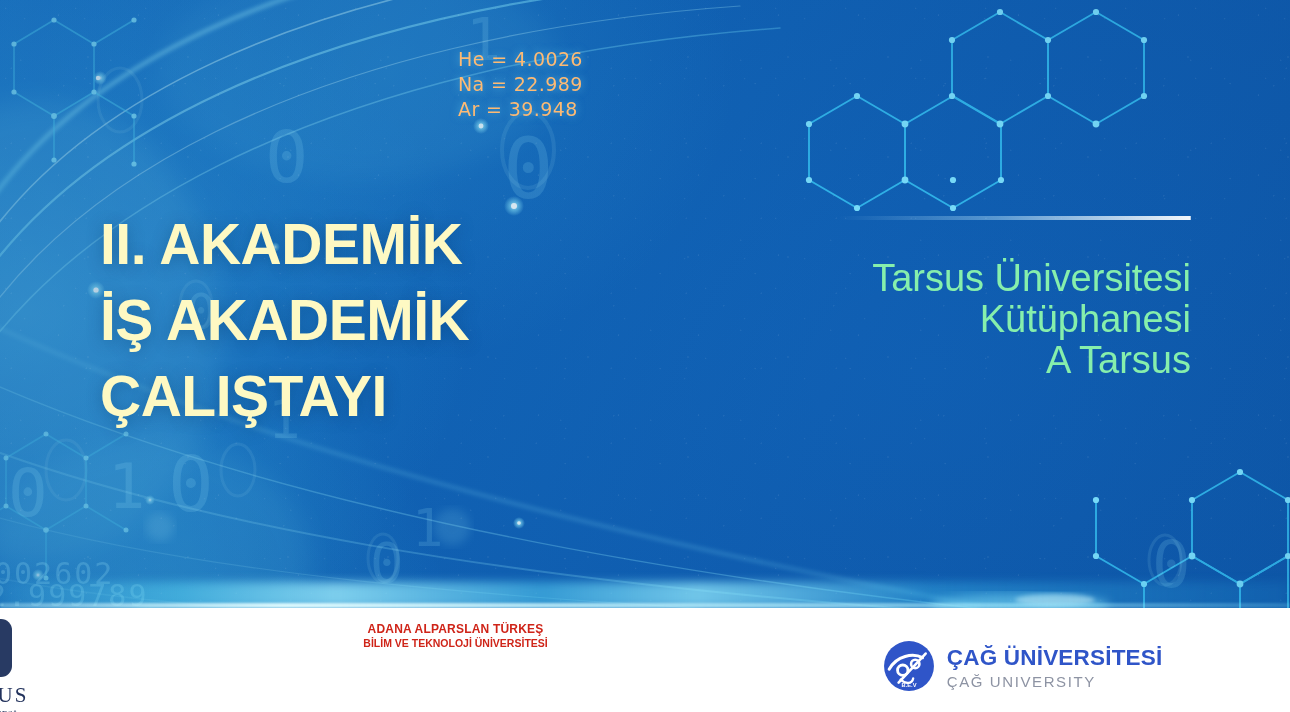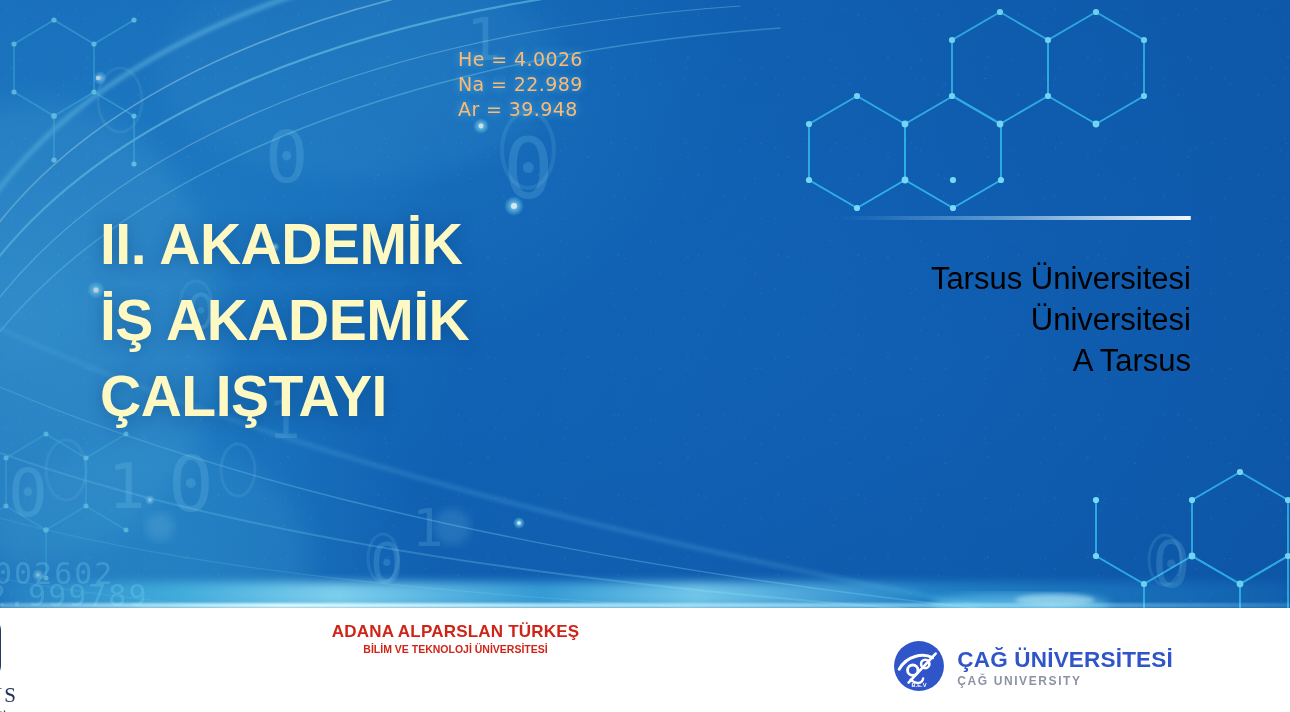"Tarsus Üniversitesi" .venue { color: #000000 -> #86efac; font-size: 31px -> 38px }
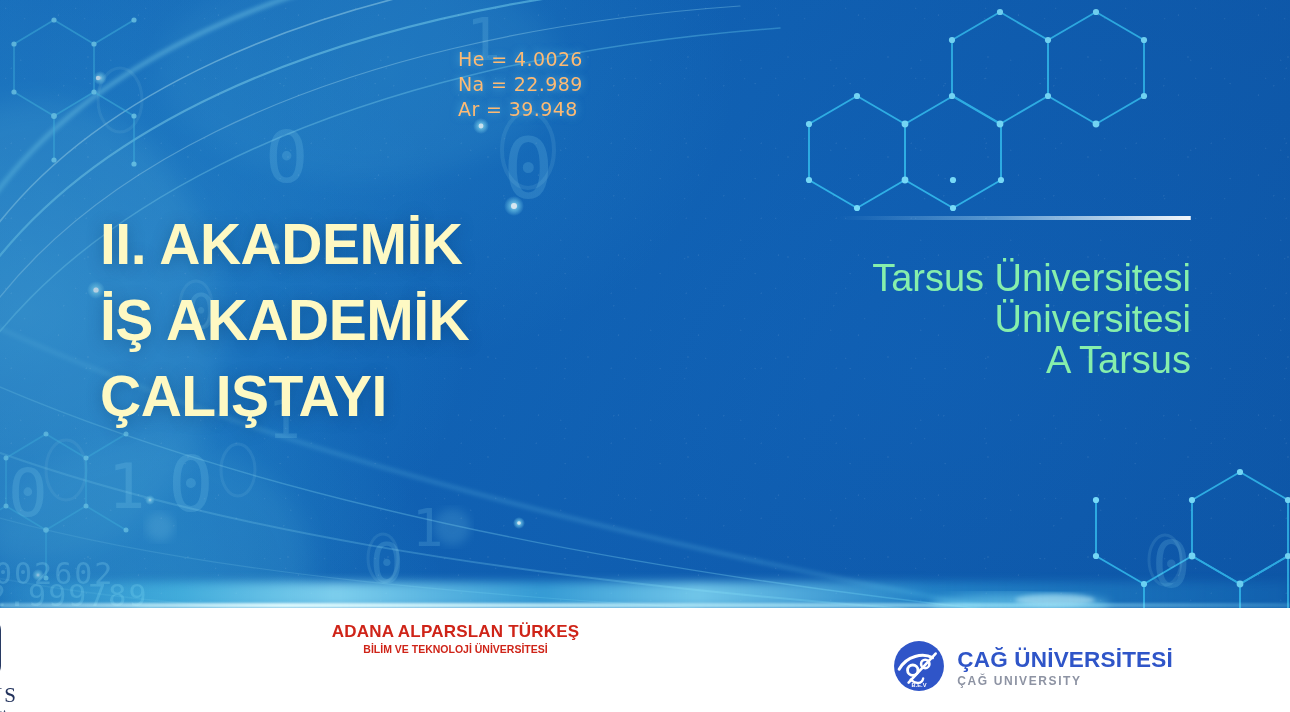"Üniversitesi" div { text: Üniversitesi -> Kütüphanesi }
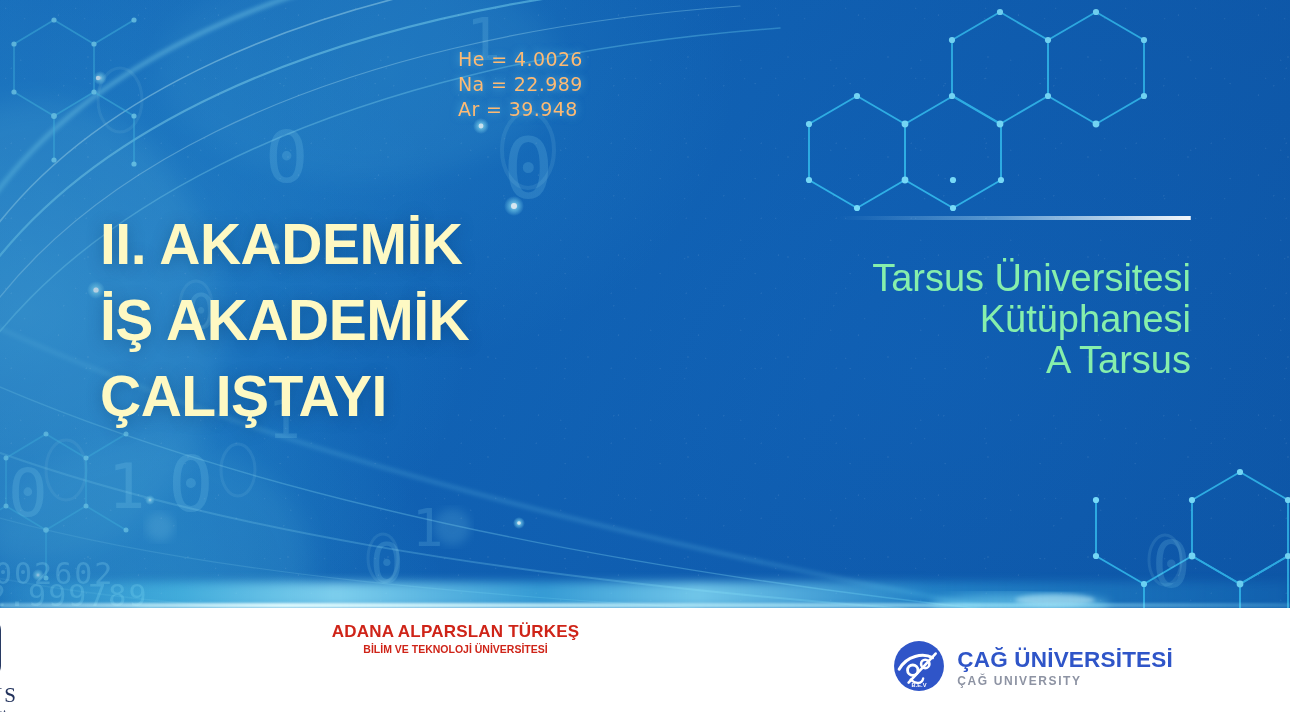"ADANA ALPARSLAN TÜRKEŞ" .atu-name { font-size: 17px -> 12px }
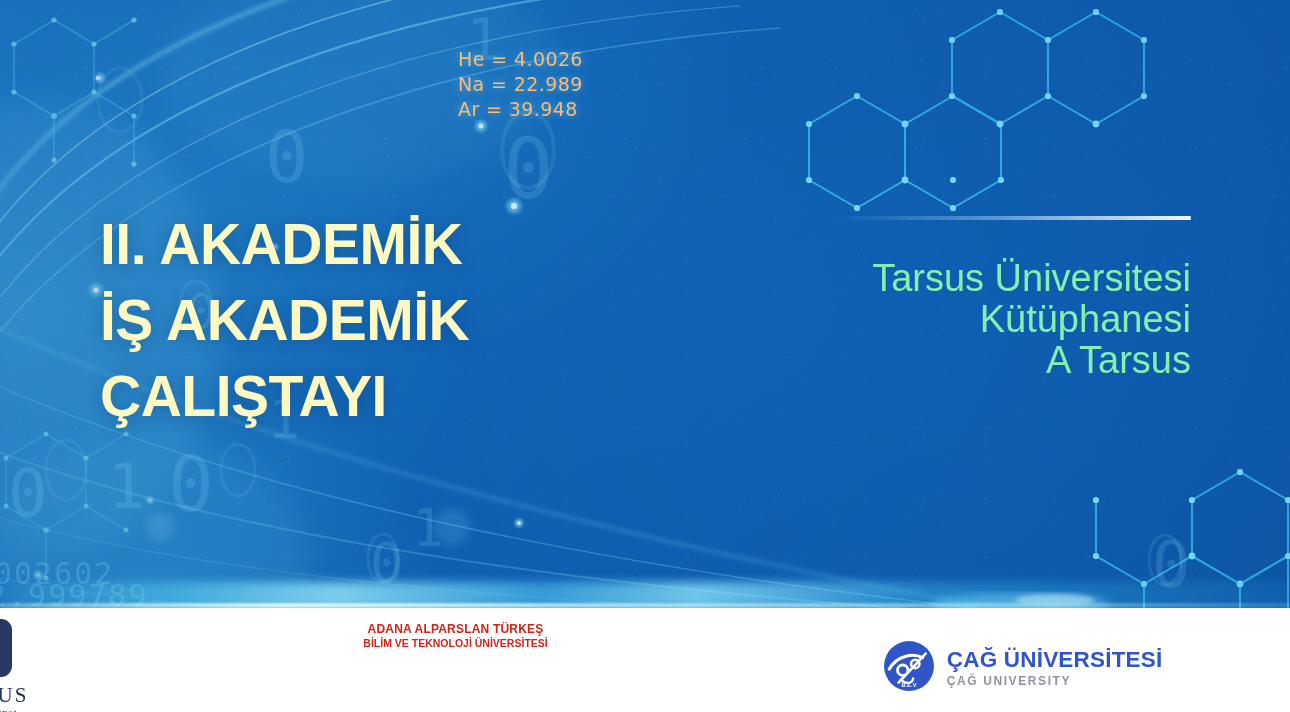"ÇAĞ UNIVERSITY" .cag-text-sub { font-size: 12px -> 15px; font-weight: 700 -> 400 }
